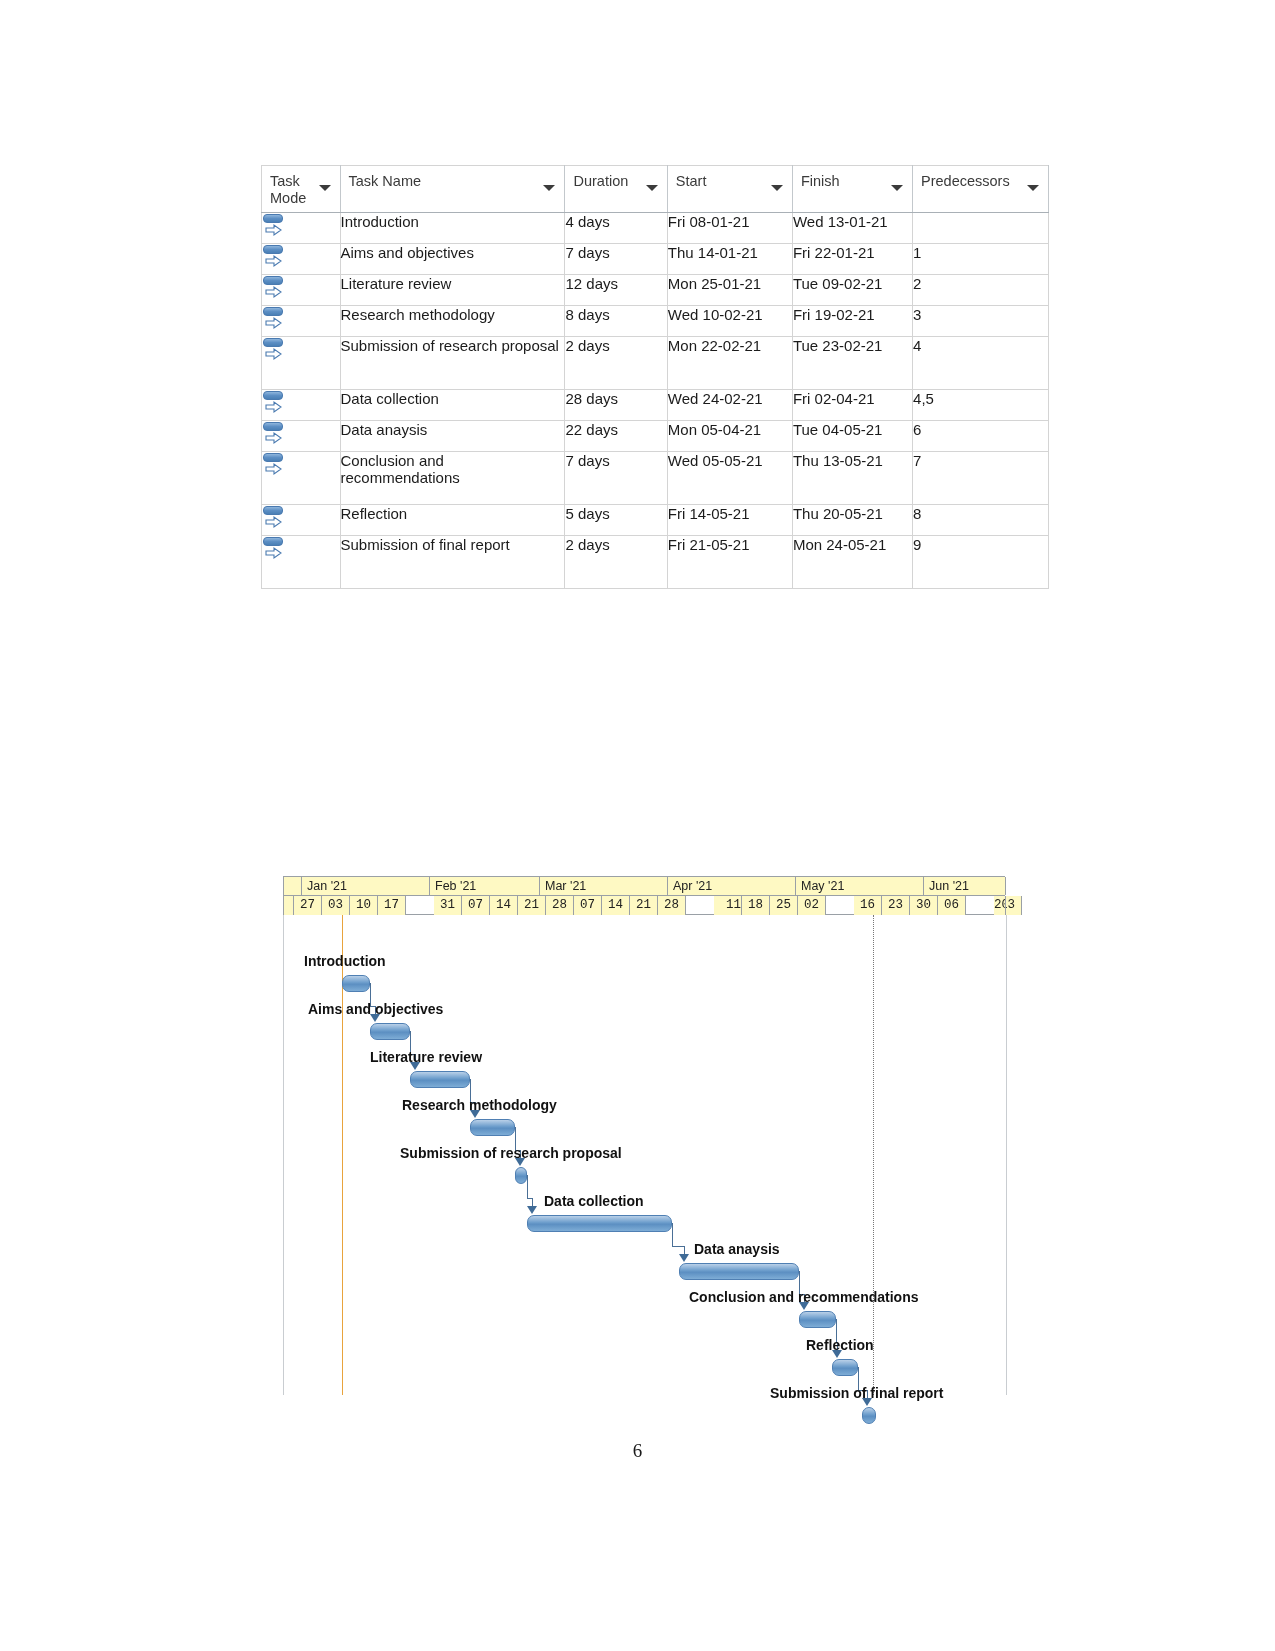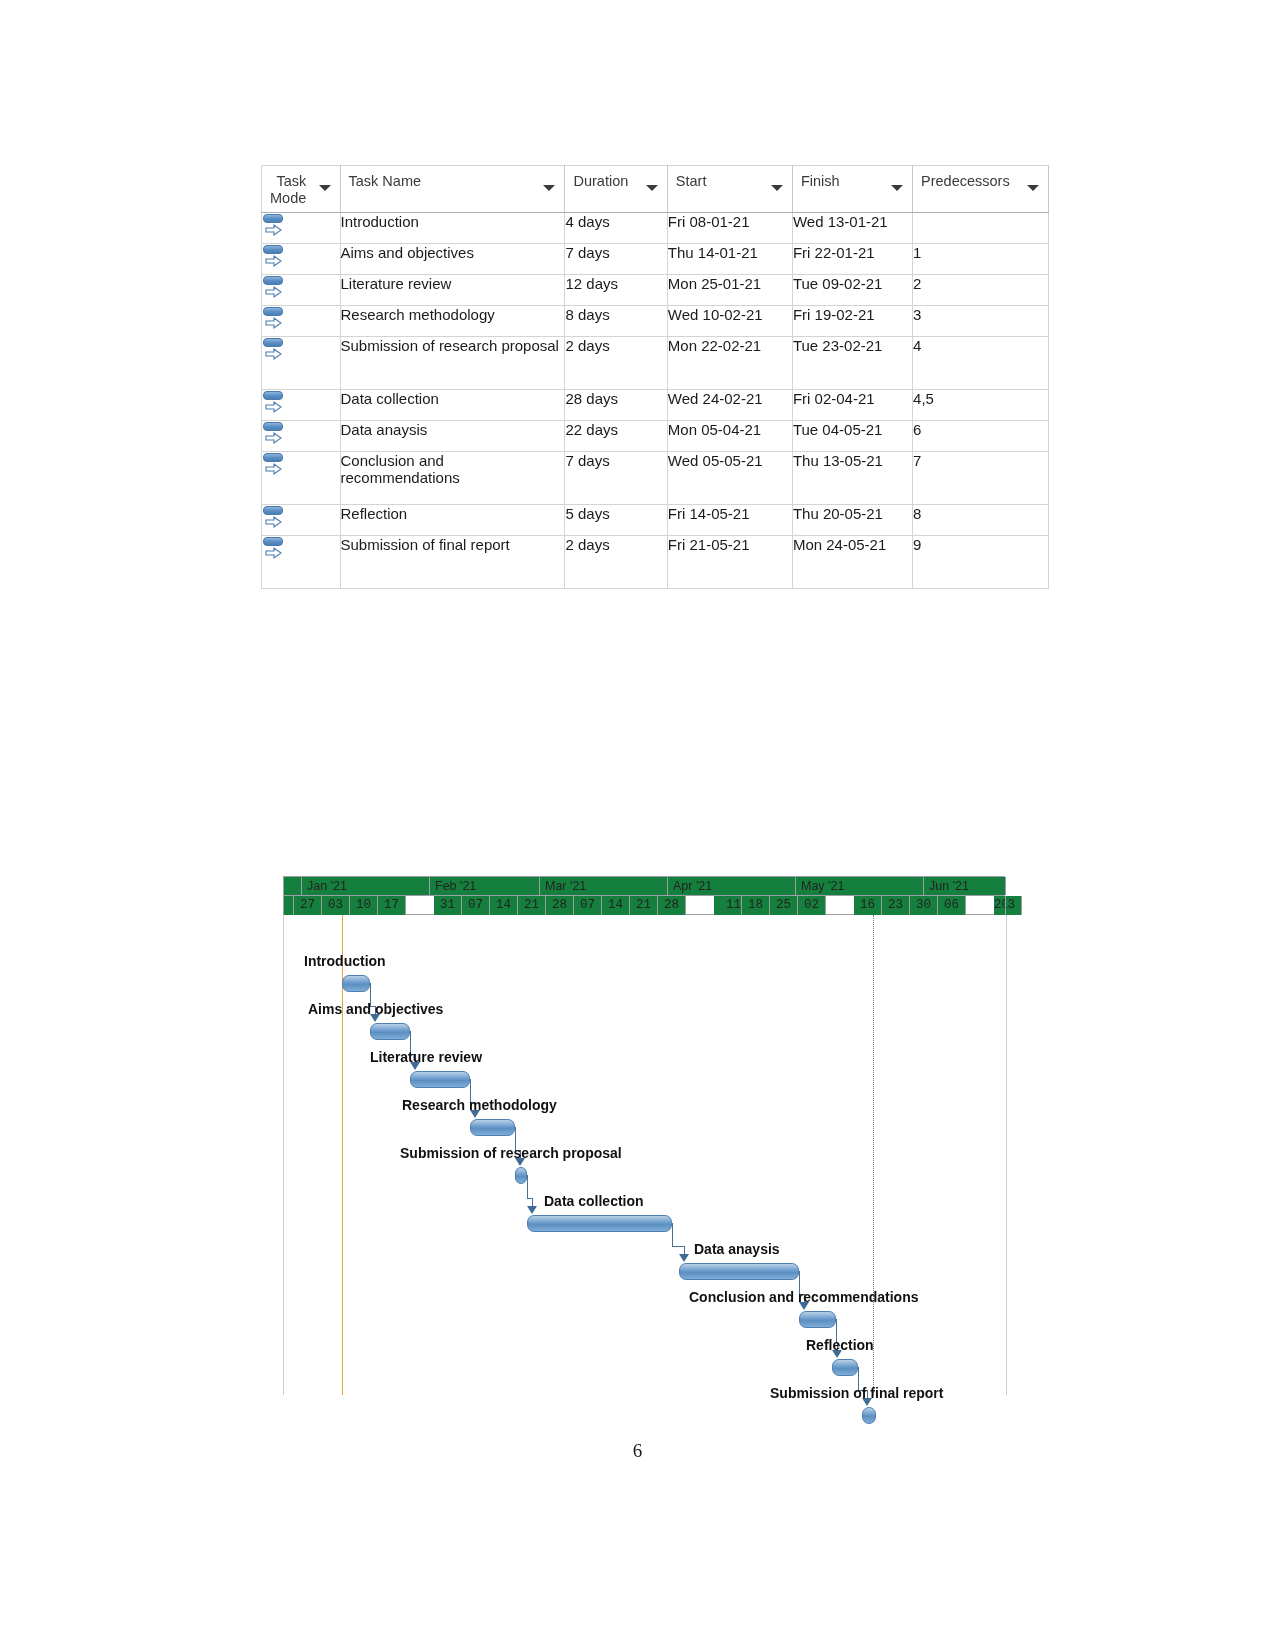"Task" .hdr-cell { text-align: right -> left }
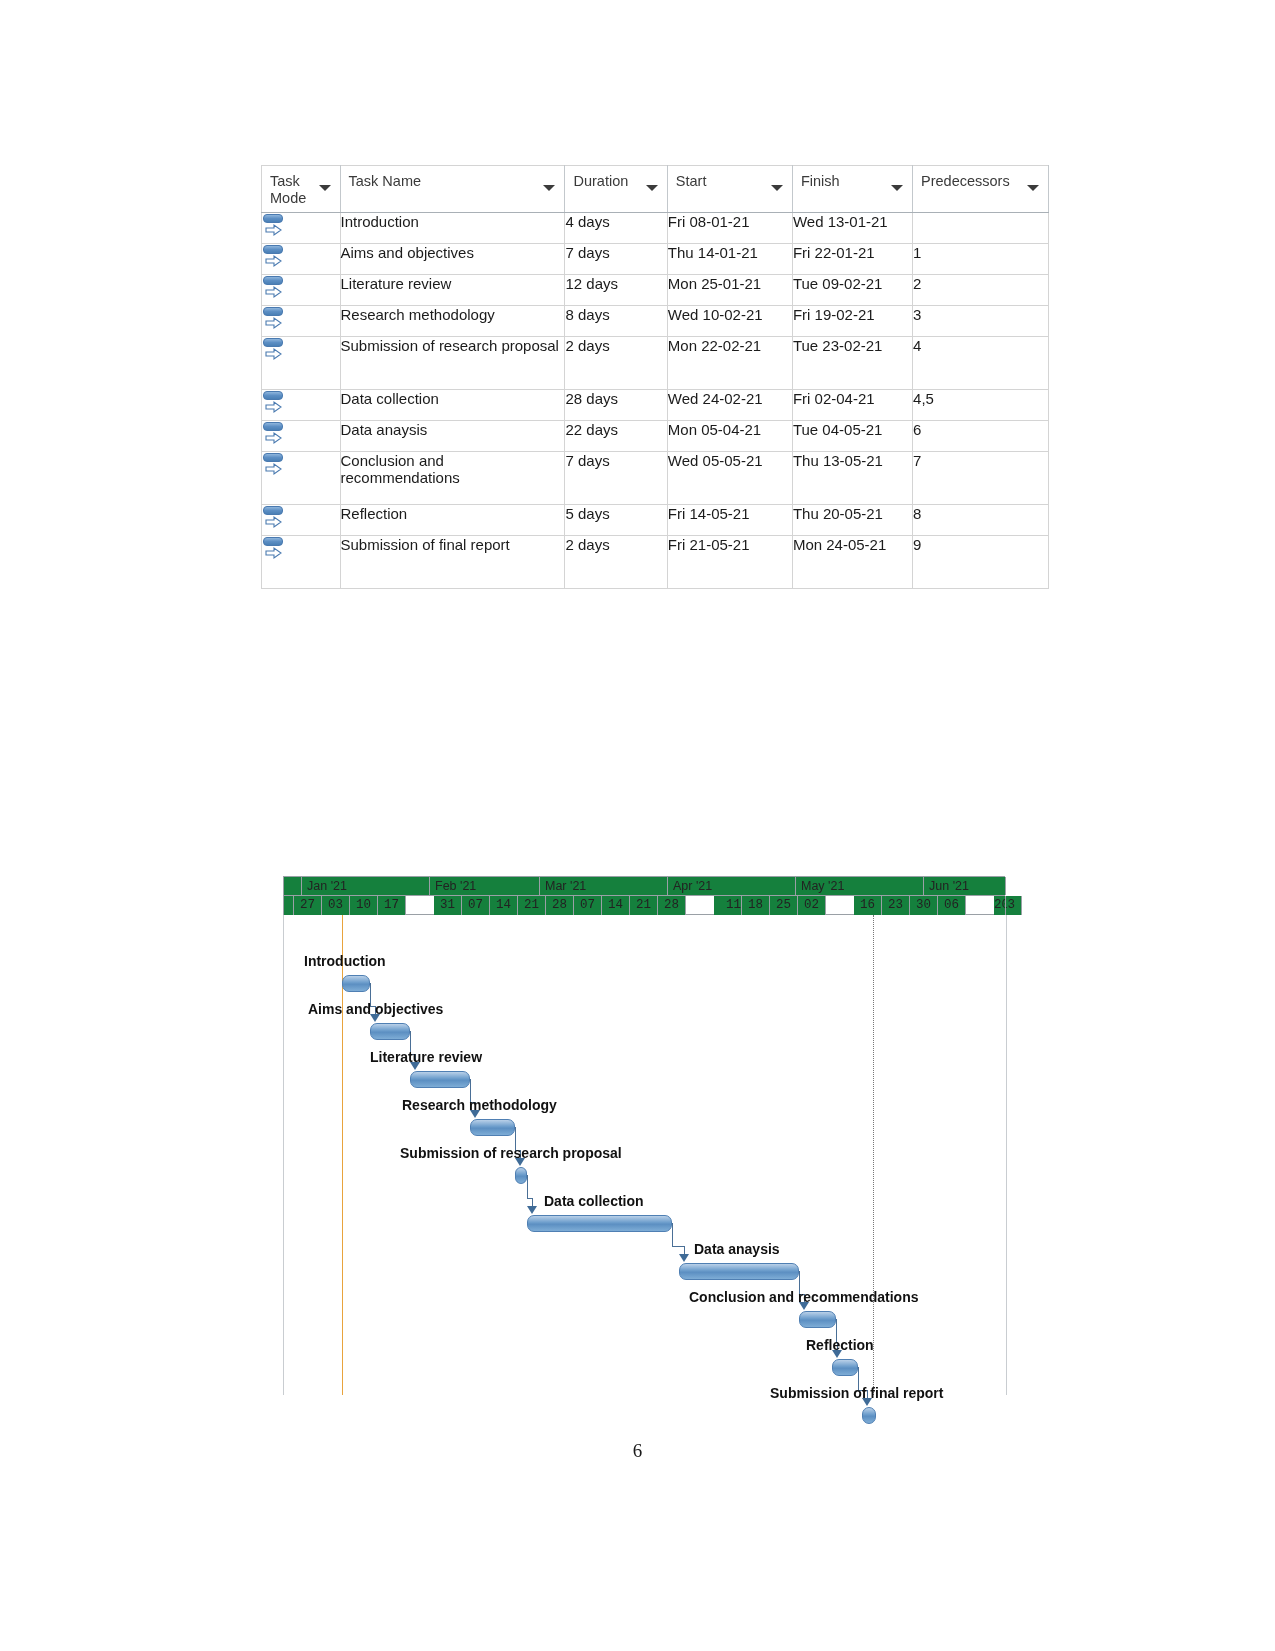"Jan '21" .month-cell,.week-cell { background: #15803d -> #fef9c3 }
